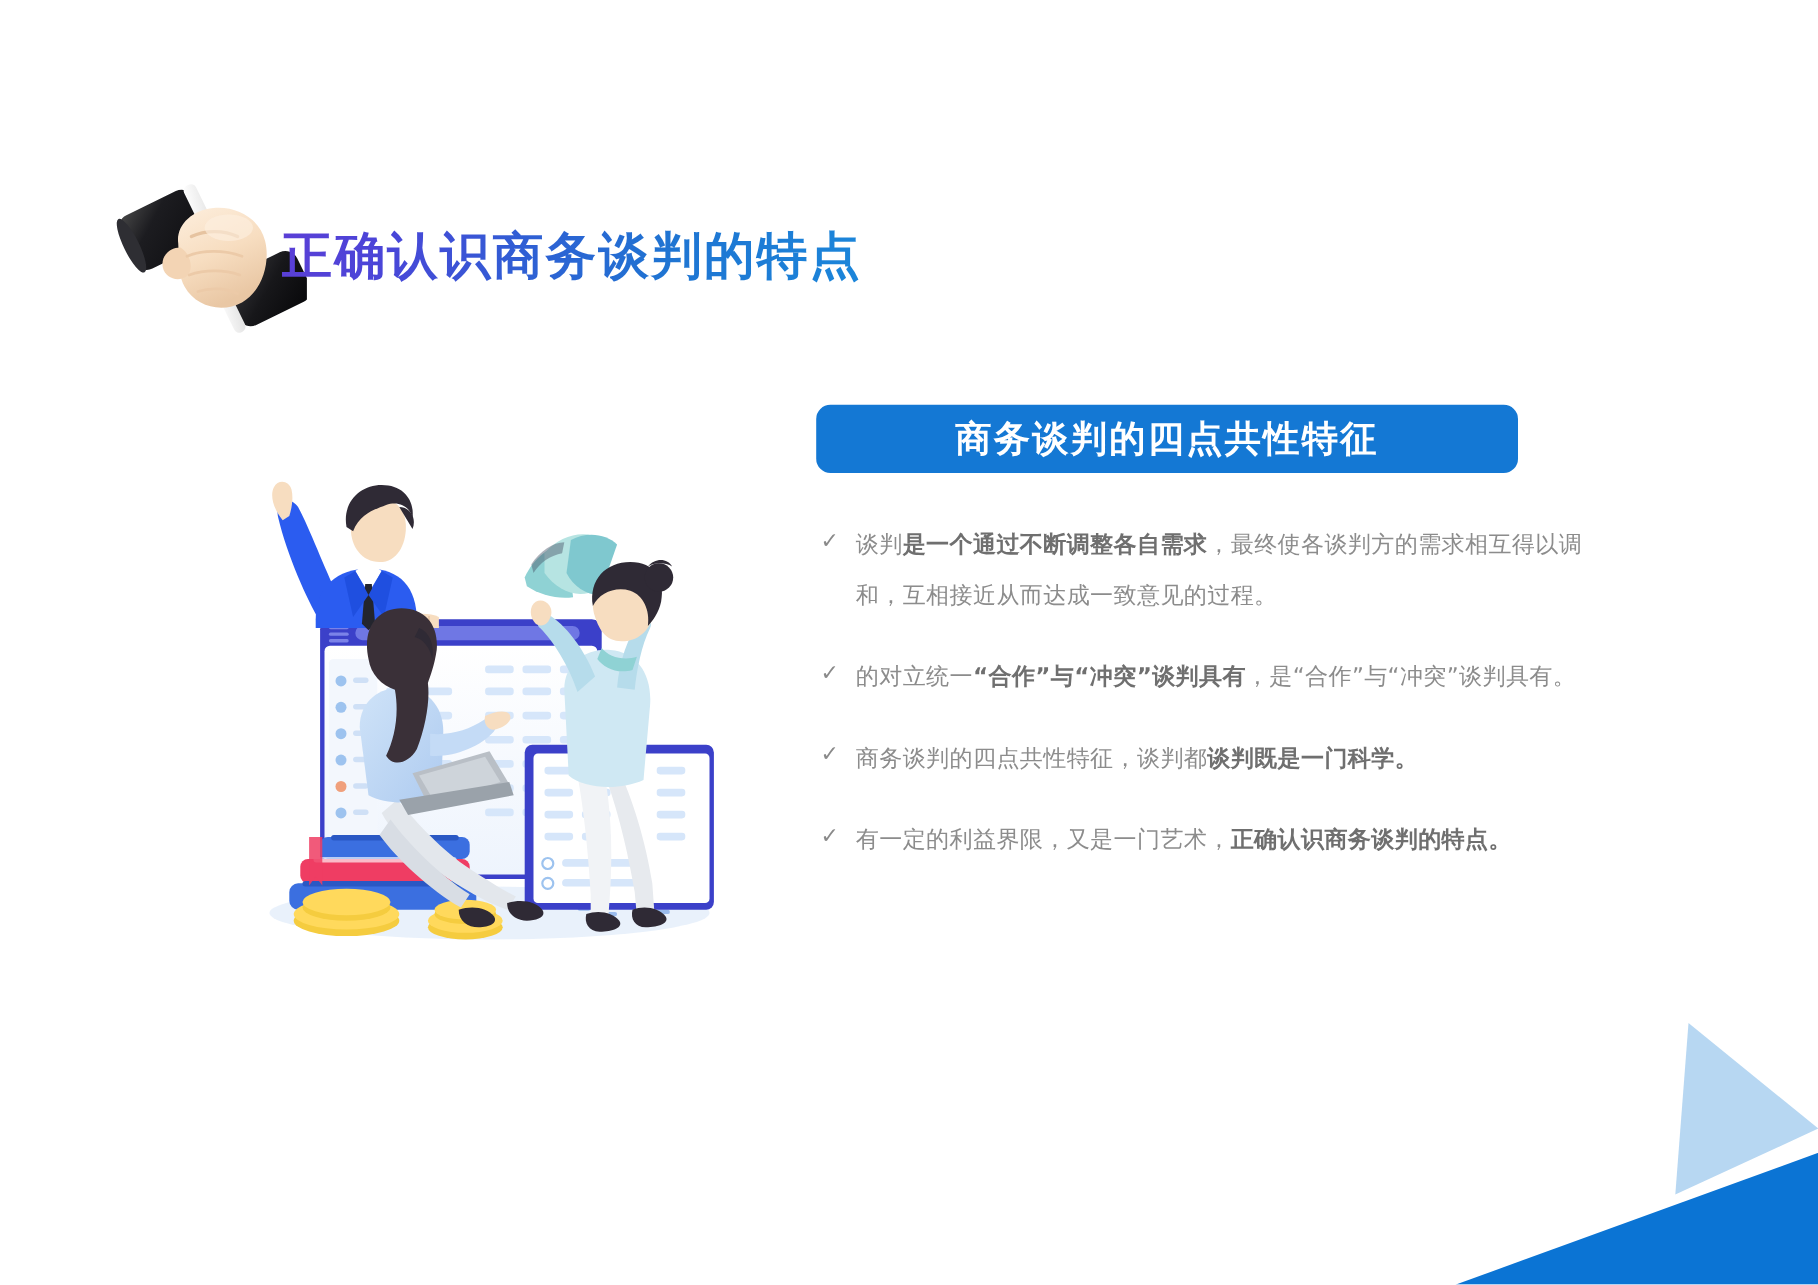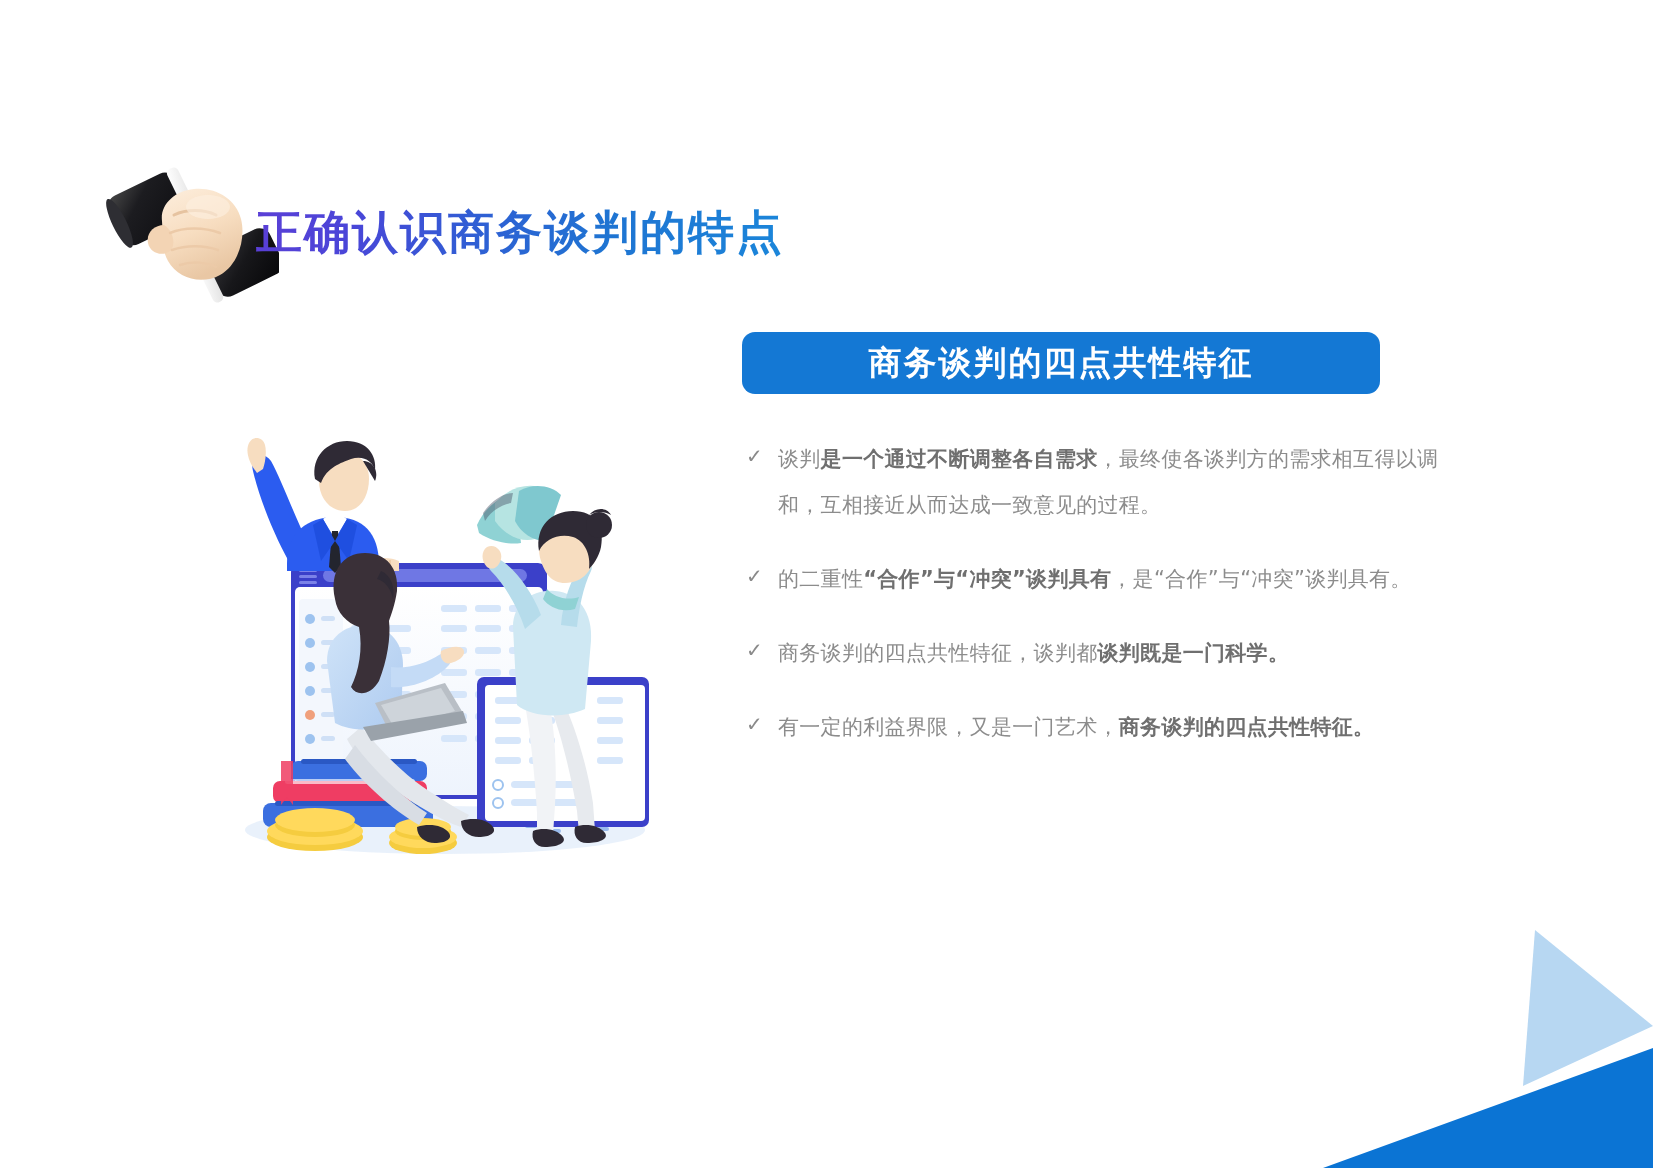"商务谈判的四点共性特征" #content-col { top: 332px -> 368px }
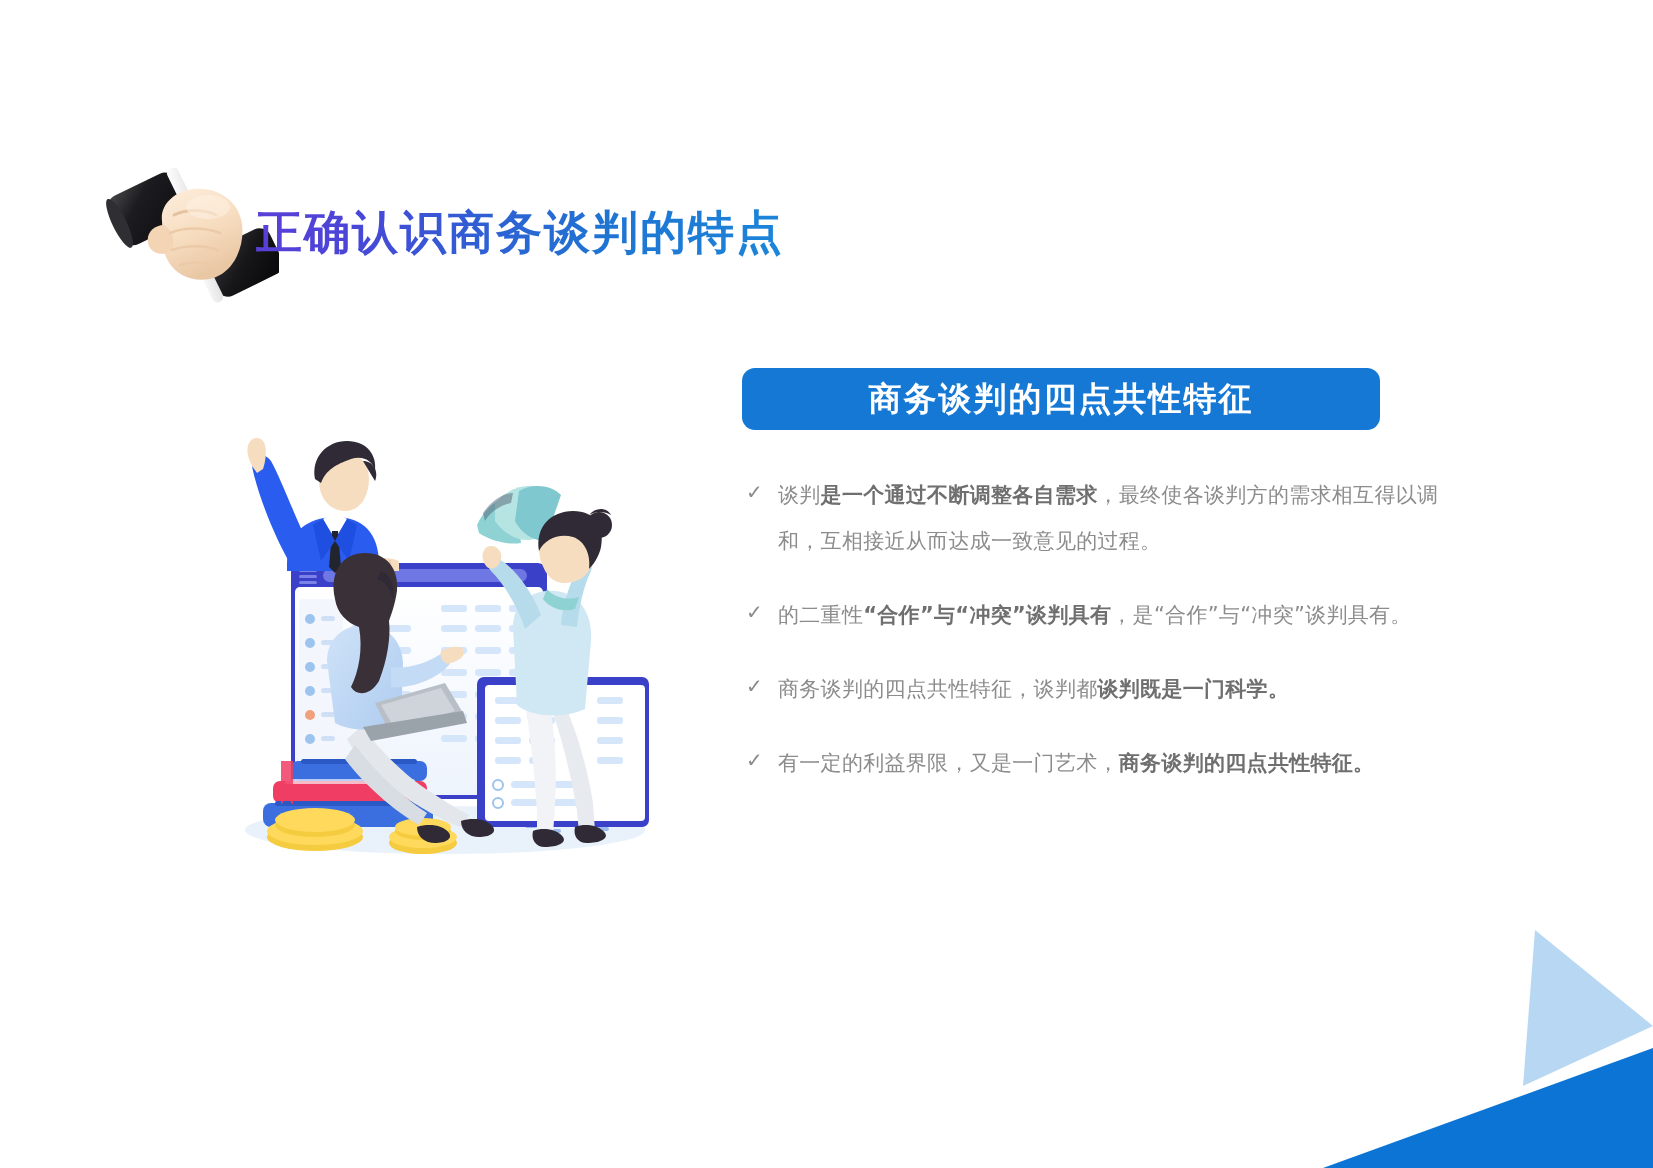"的二重性" span { text: 二重性 -> 对立统一 }
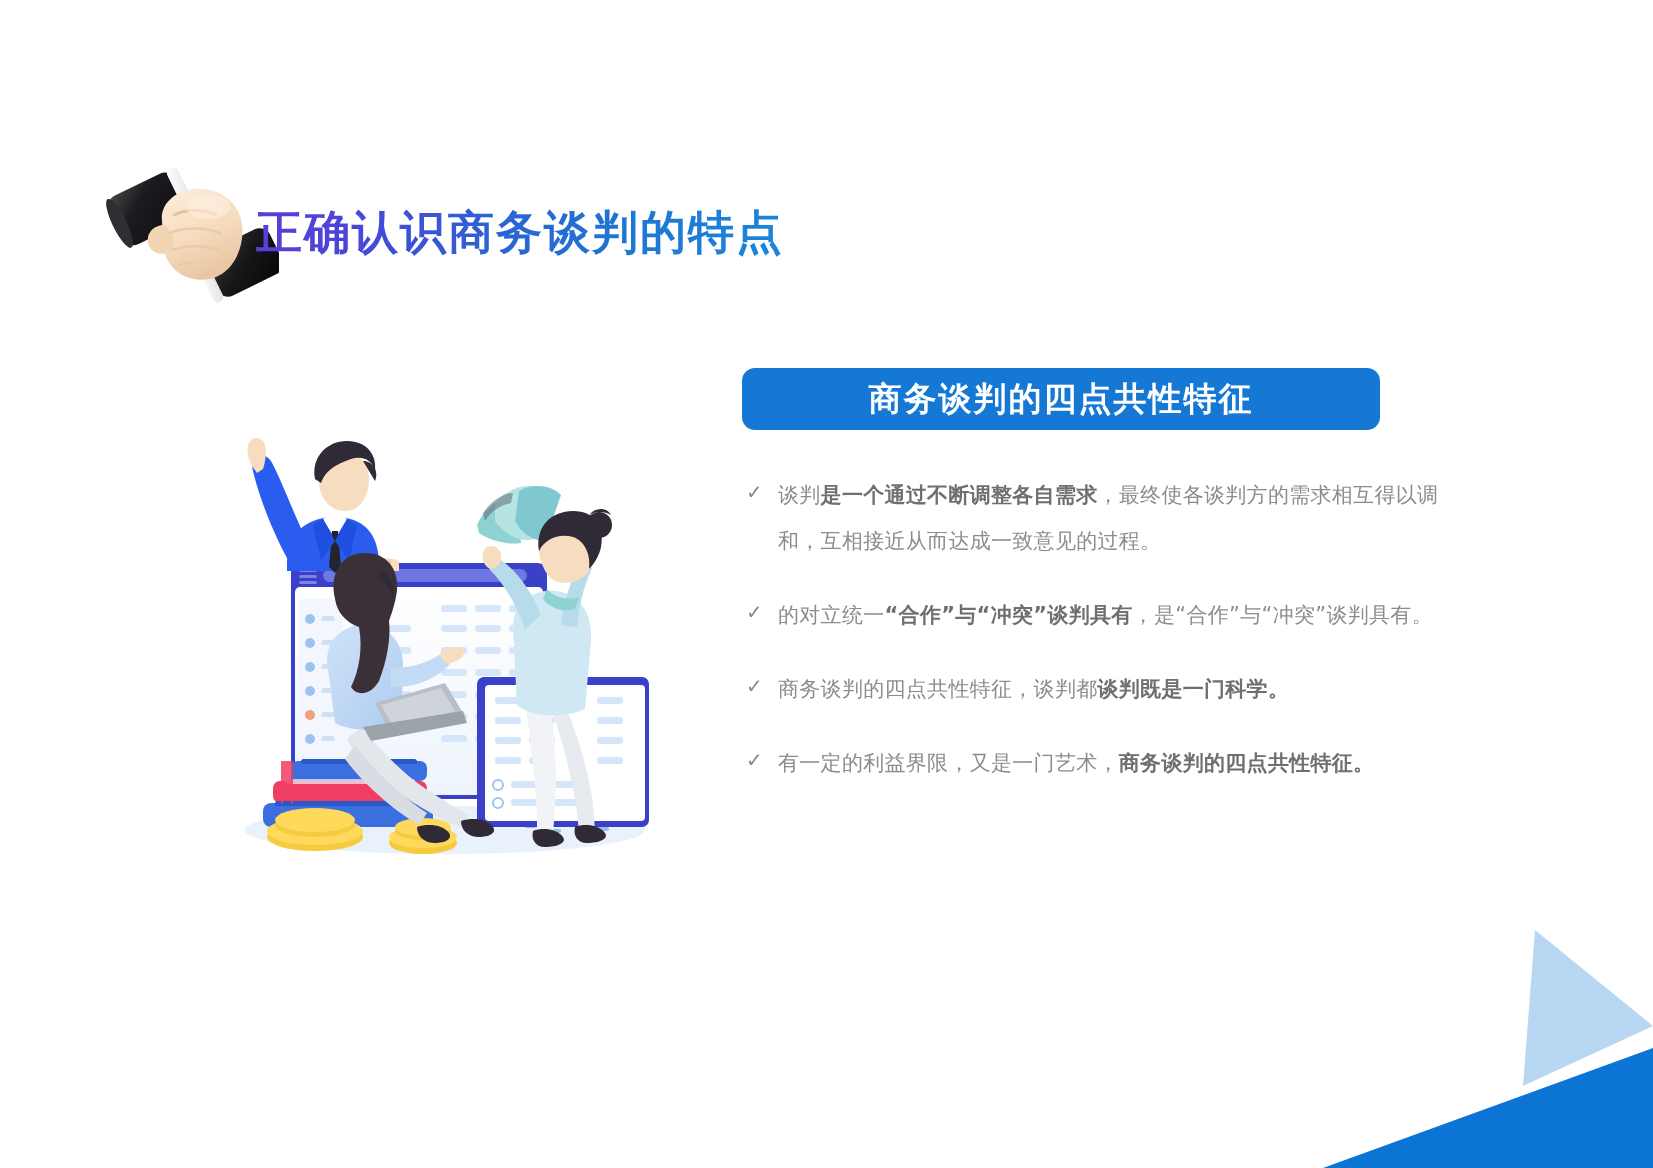"商务谈判的四点共性特征。" b { text: 商务谈判的四点共性特征 -> 正确认识商务谈判的特点 }
